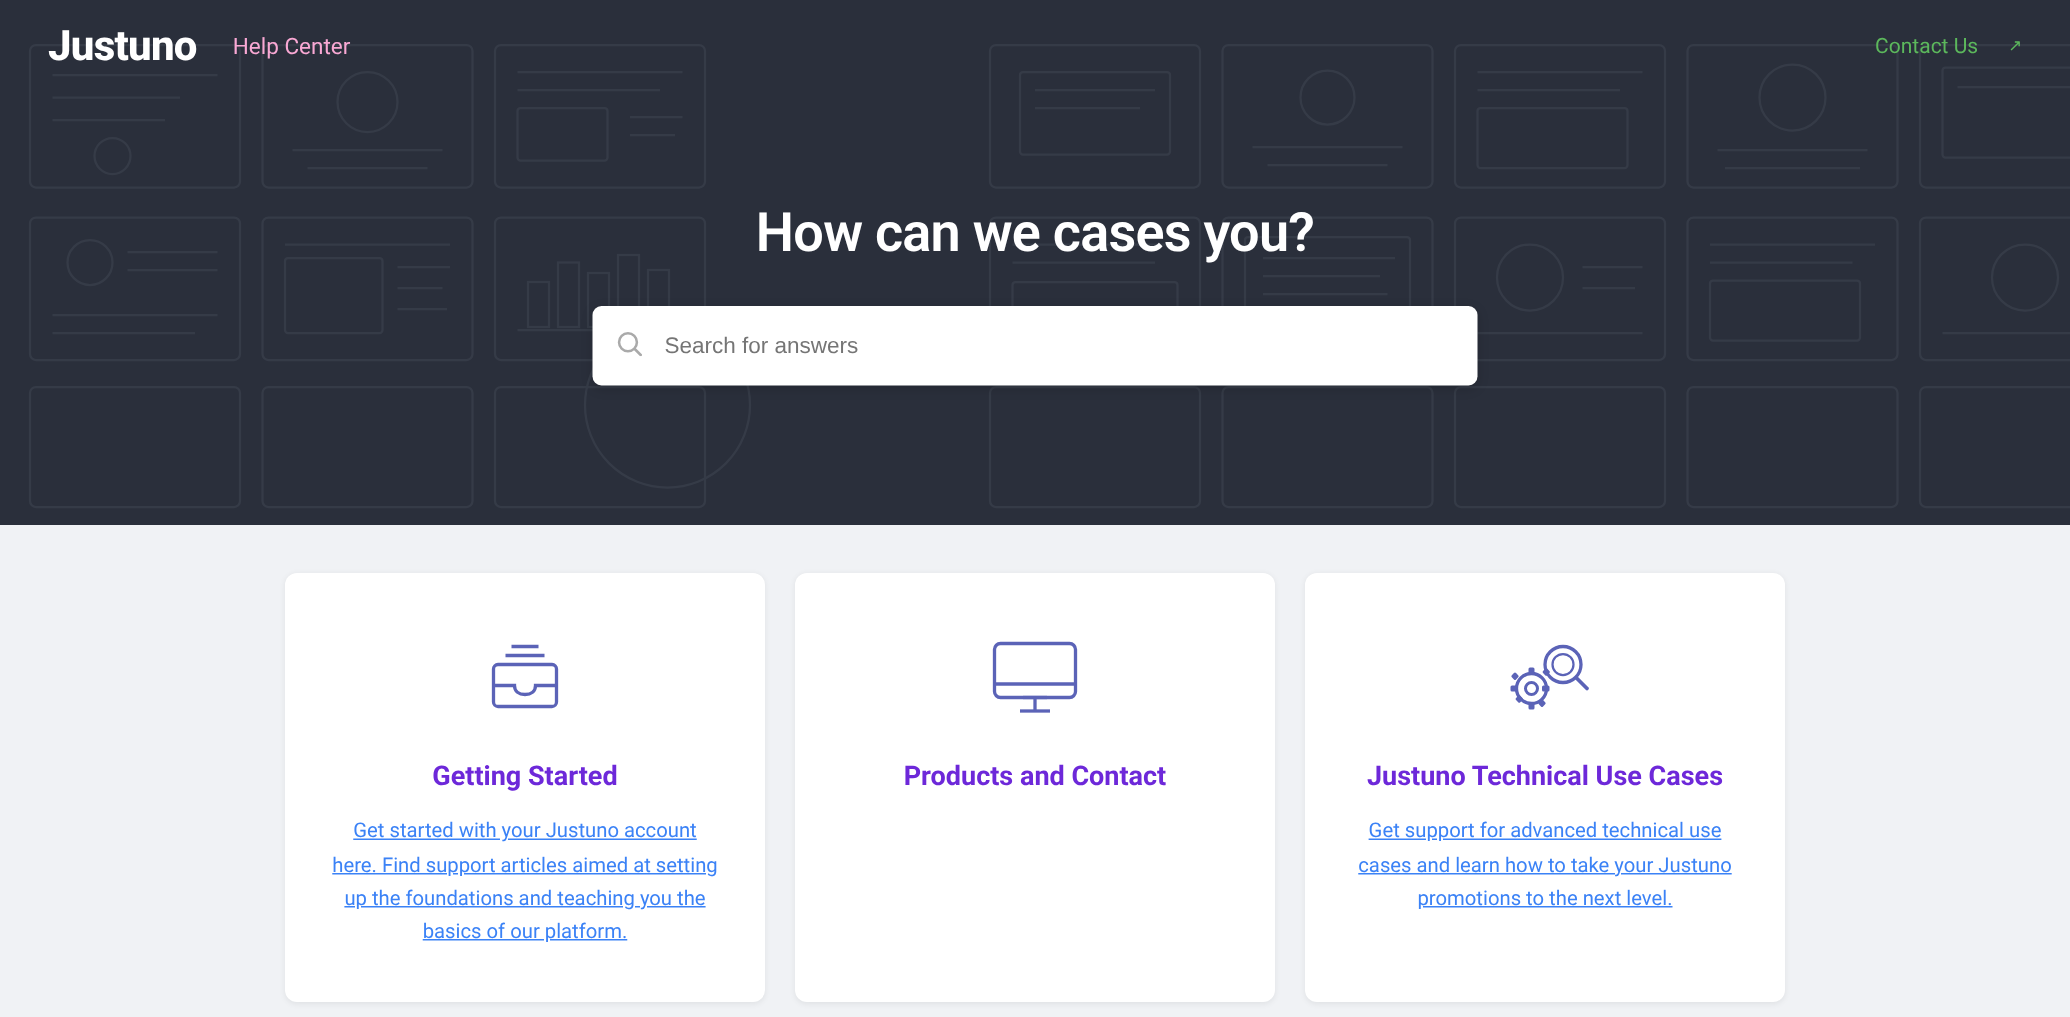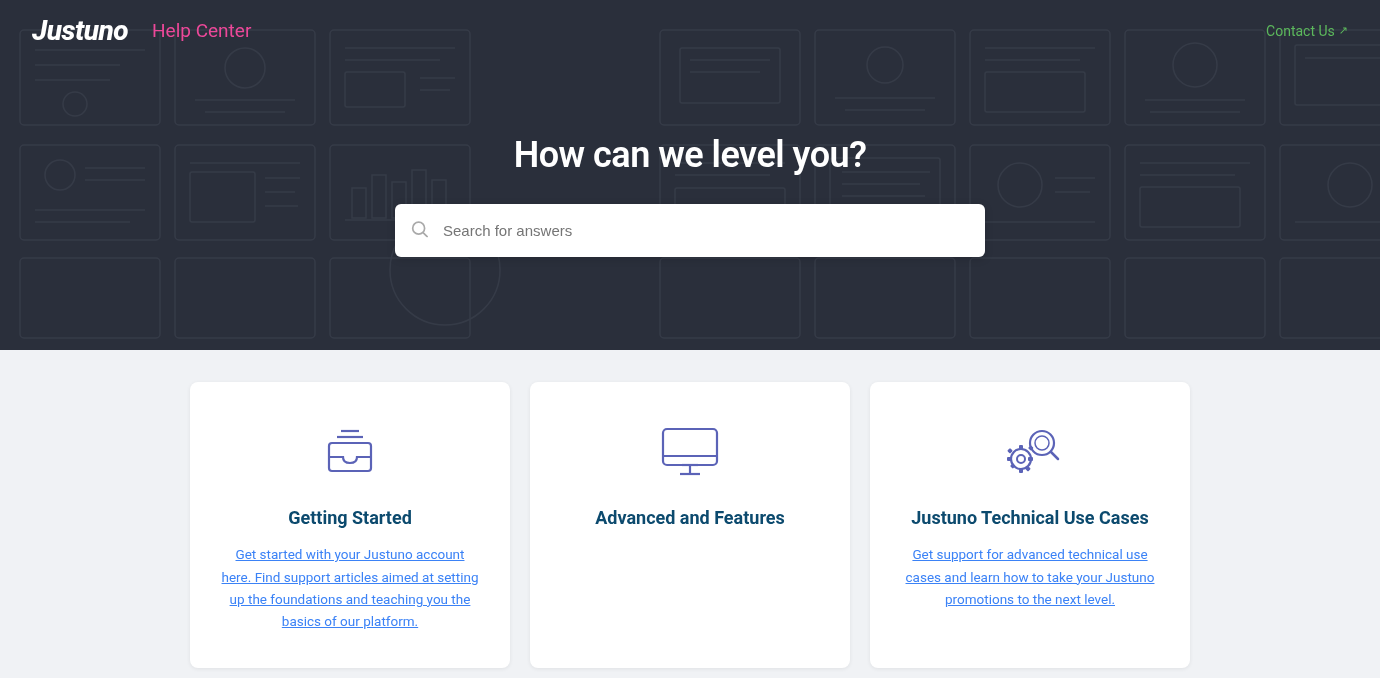"Justuno" .logo-text { font-style: italic -> none }
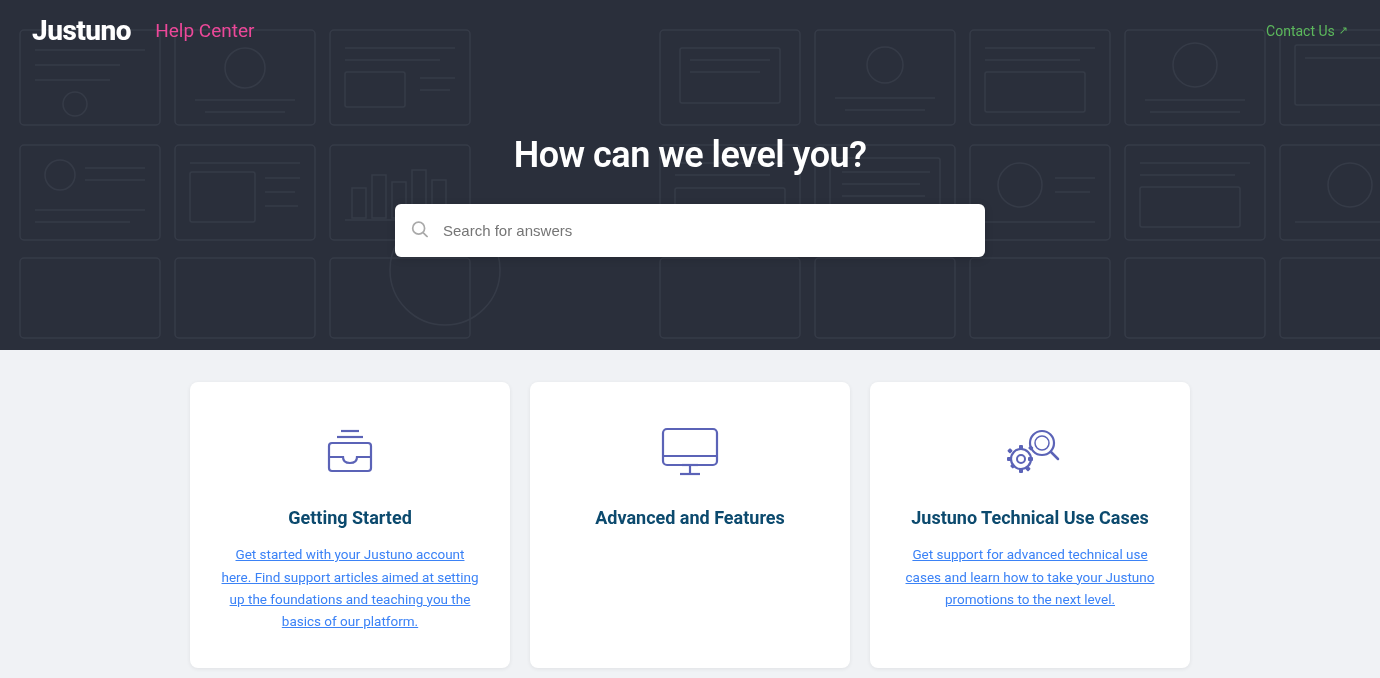"Help Center" .help-center-link { color: #ec4899 -> #f9a8d4; font-size: 19px -> 15px }
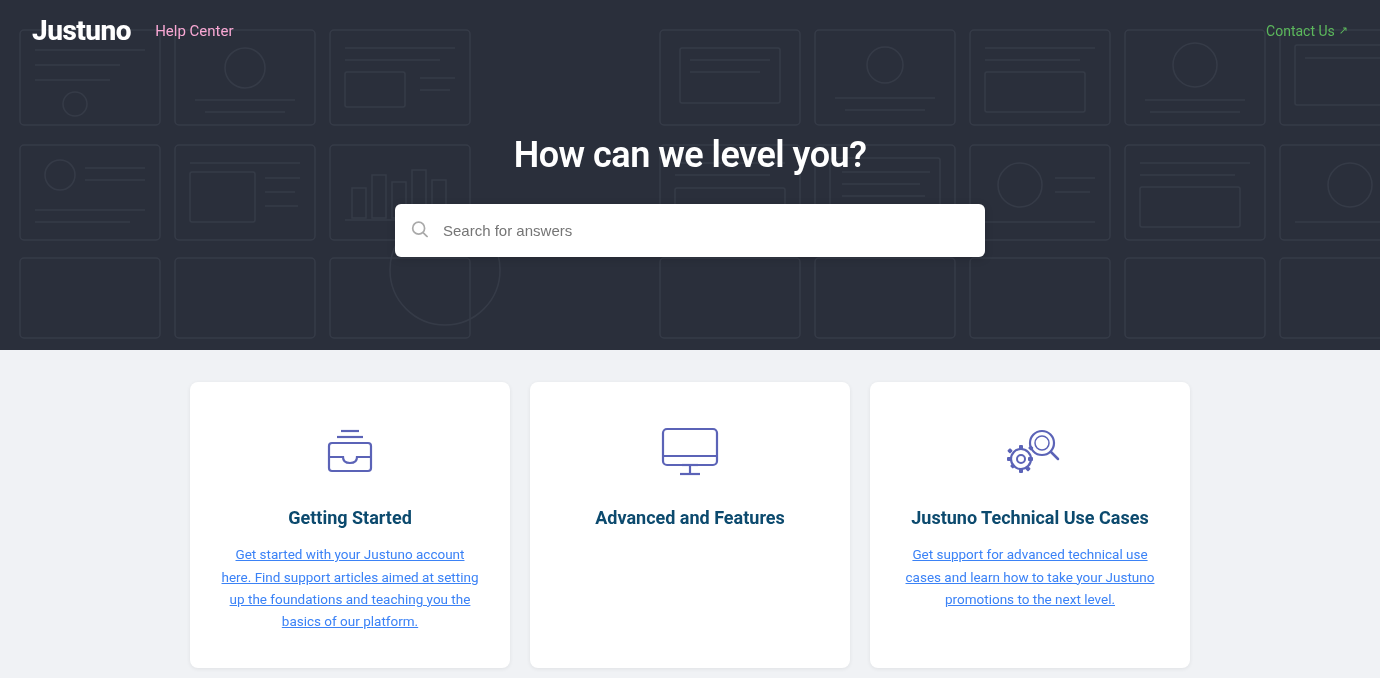"Contact Us" .contact-us-link { gap: 4px -> 20px }
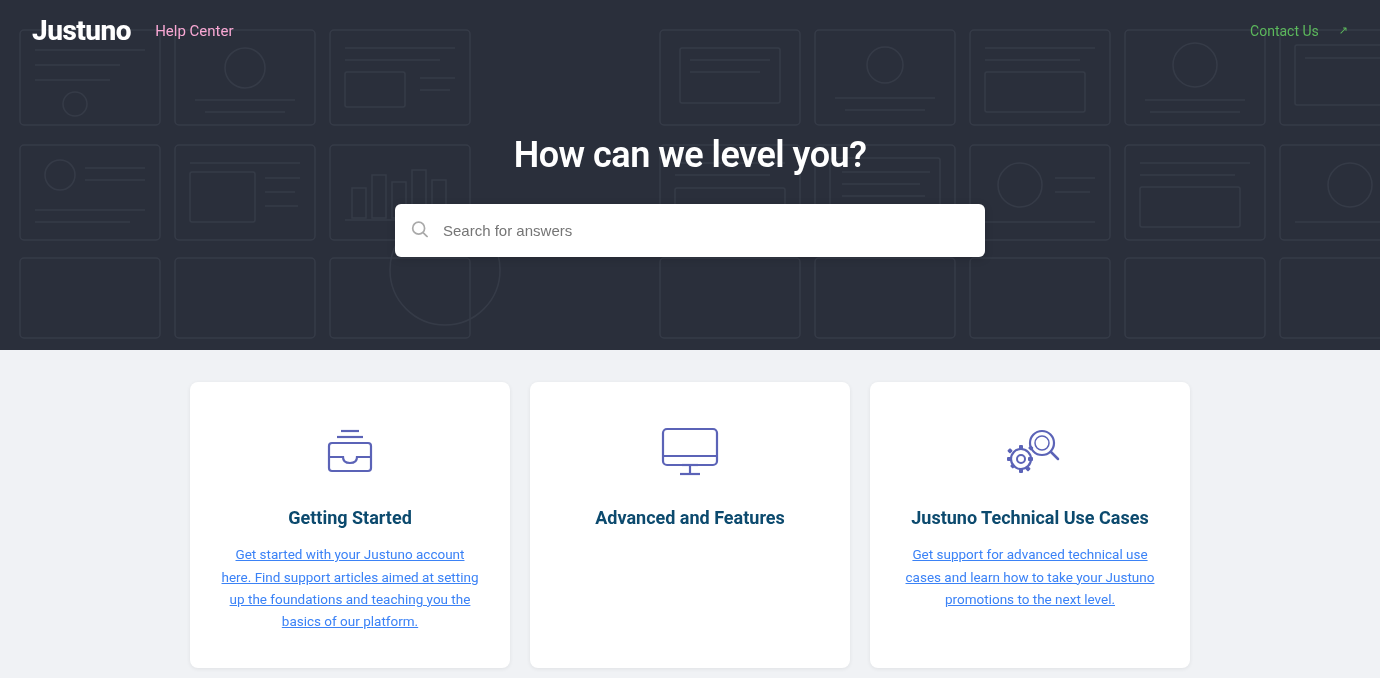"How can we level you?" h1.hero-title { text: level -> cases }
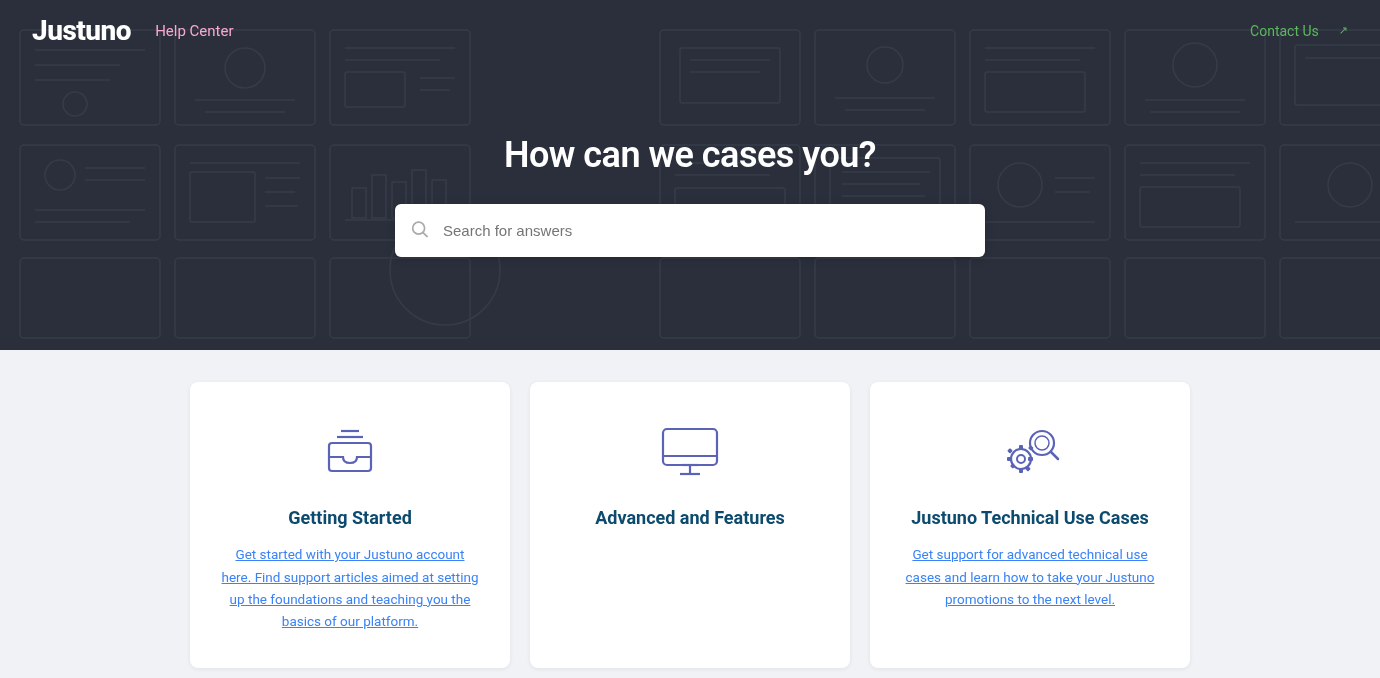"Getting Started" .card-title { color: #0c4a6e -> #6d28d9 }
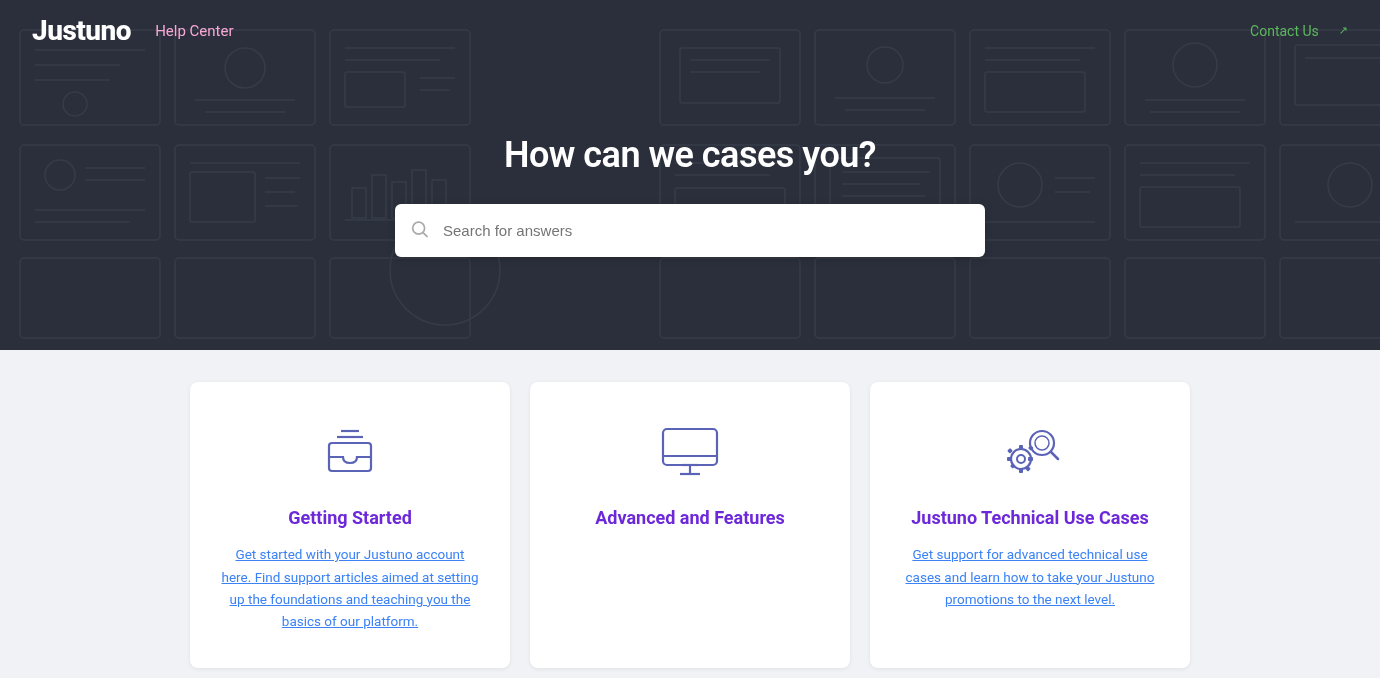"Advanced and Features" h3.card-title { text: Advanced and Features -> Products and Contact }
